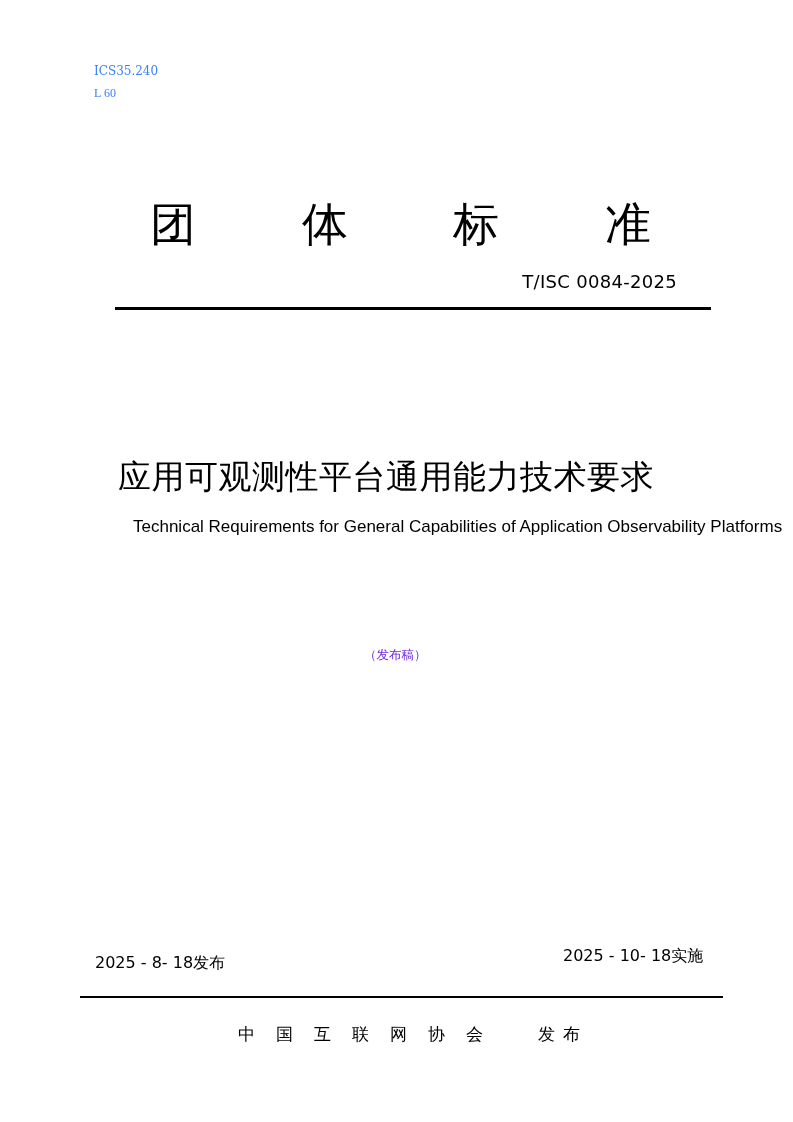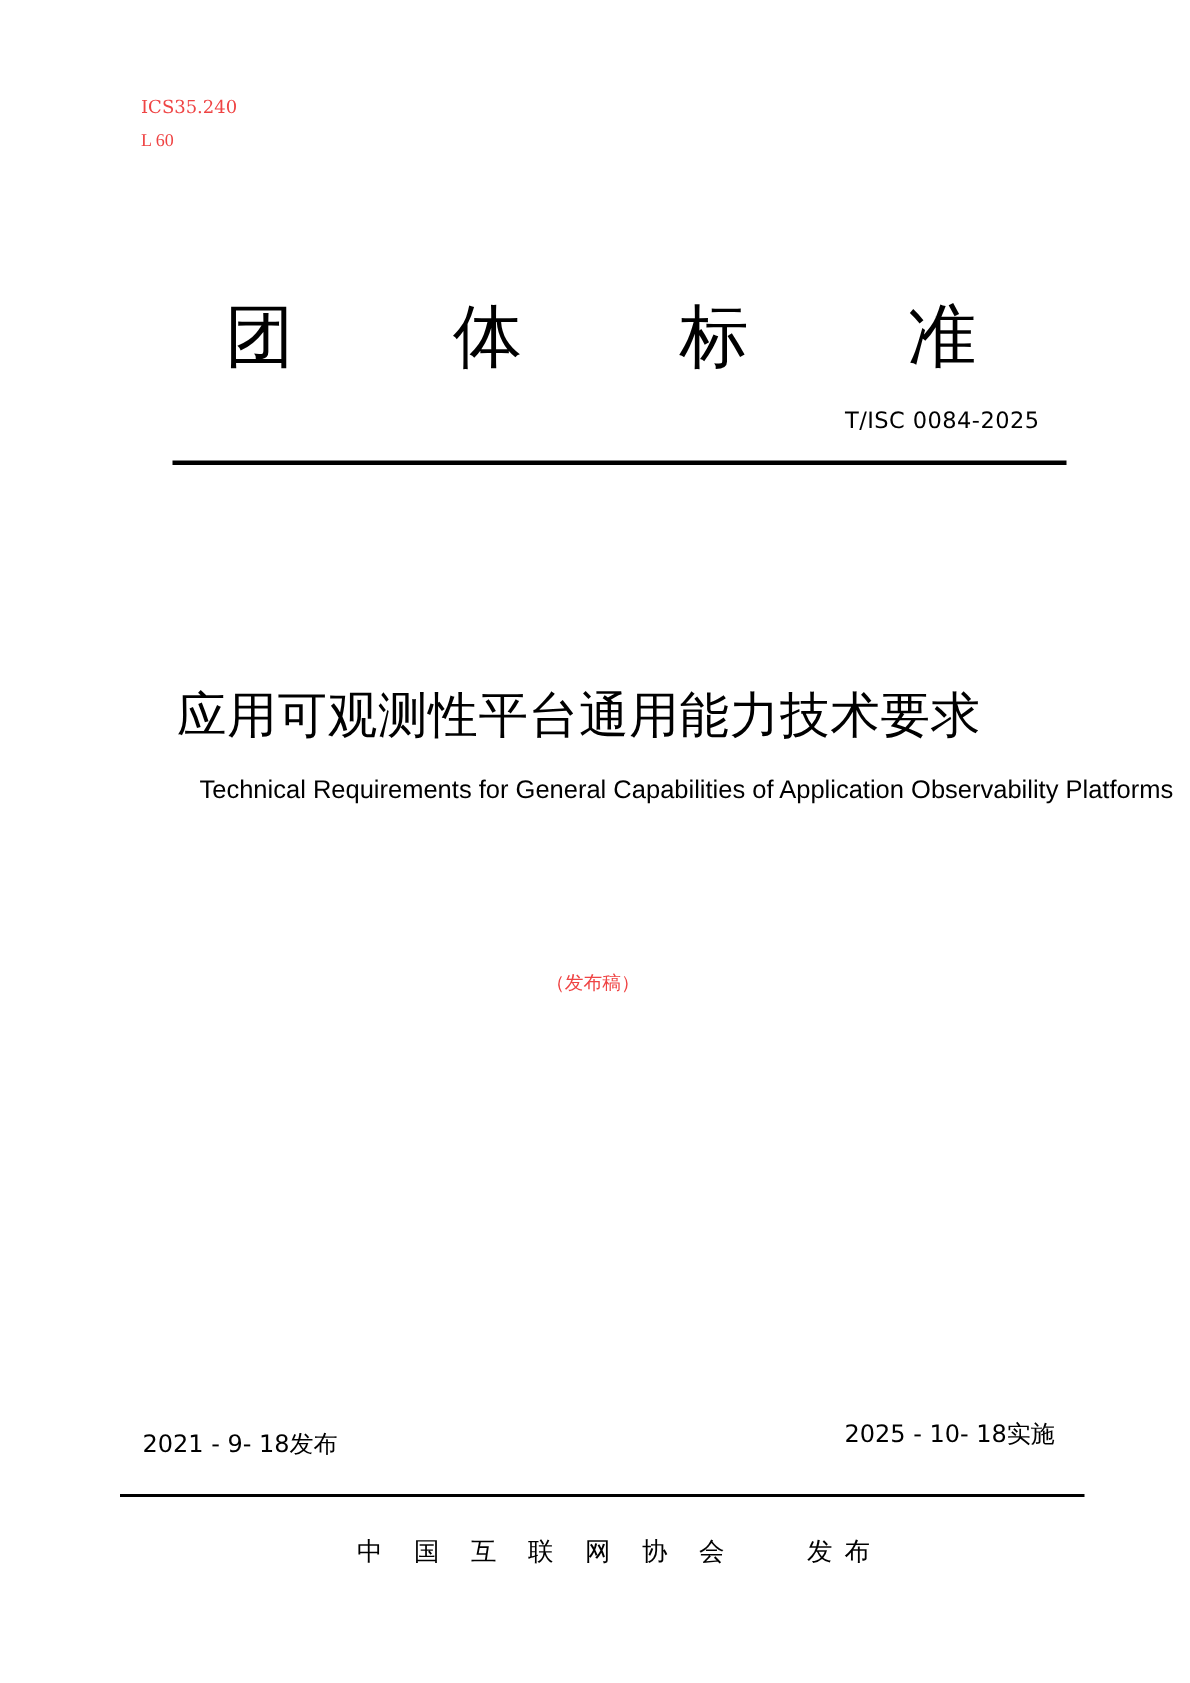"ICS35.240" .meta { color: #ef4444 -> #3b82f6 }
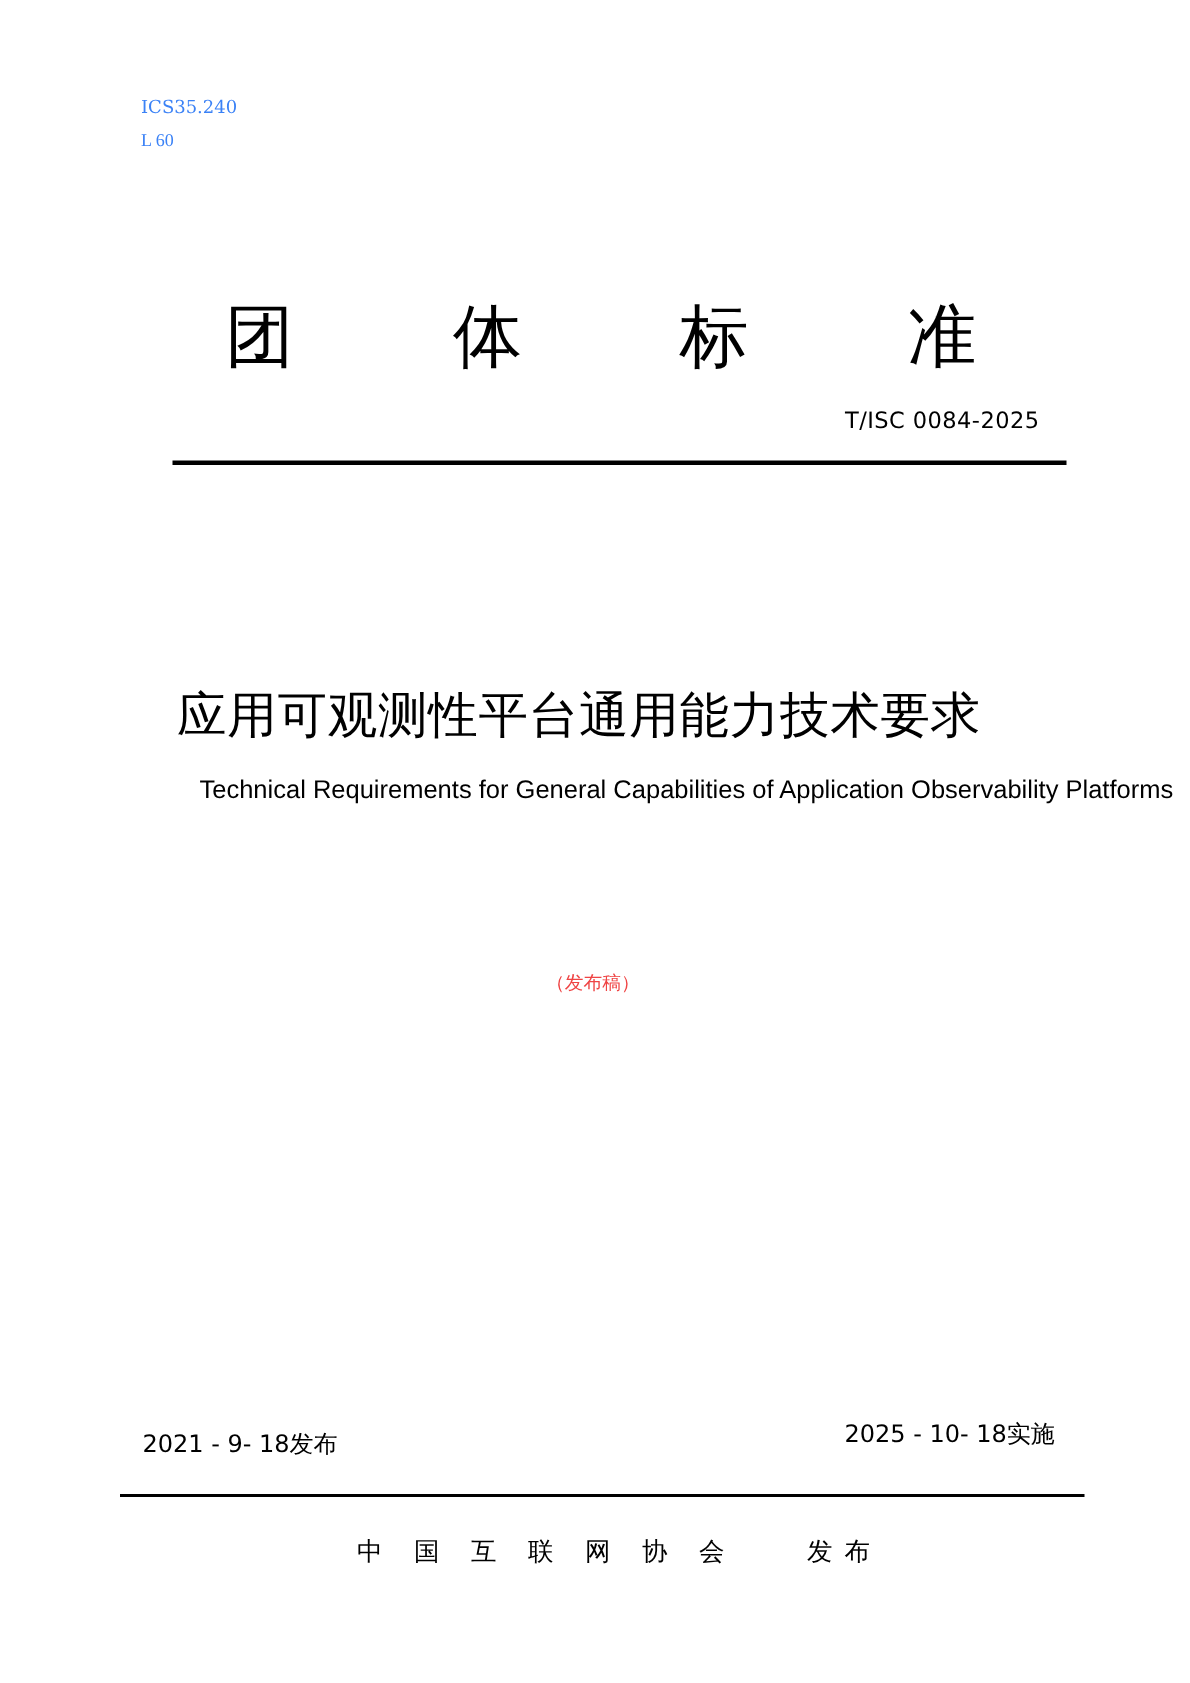"T/ISC 0084-2025" .code { font-size: 15px -> 18px; right: 100px -> 116px }
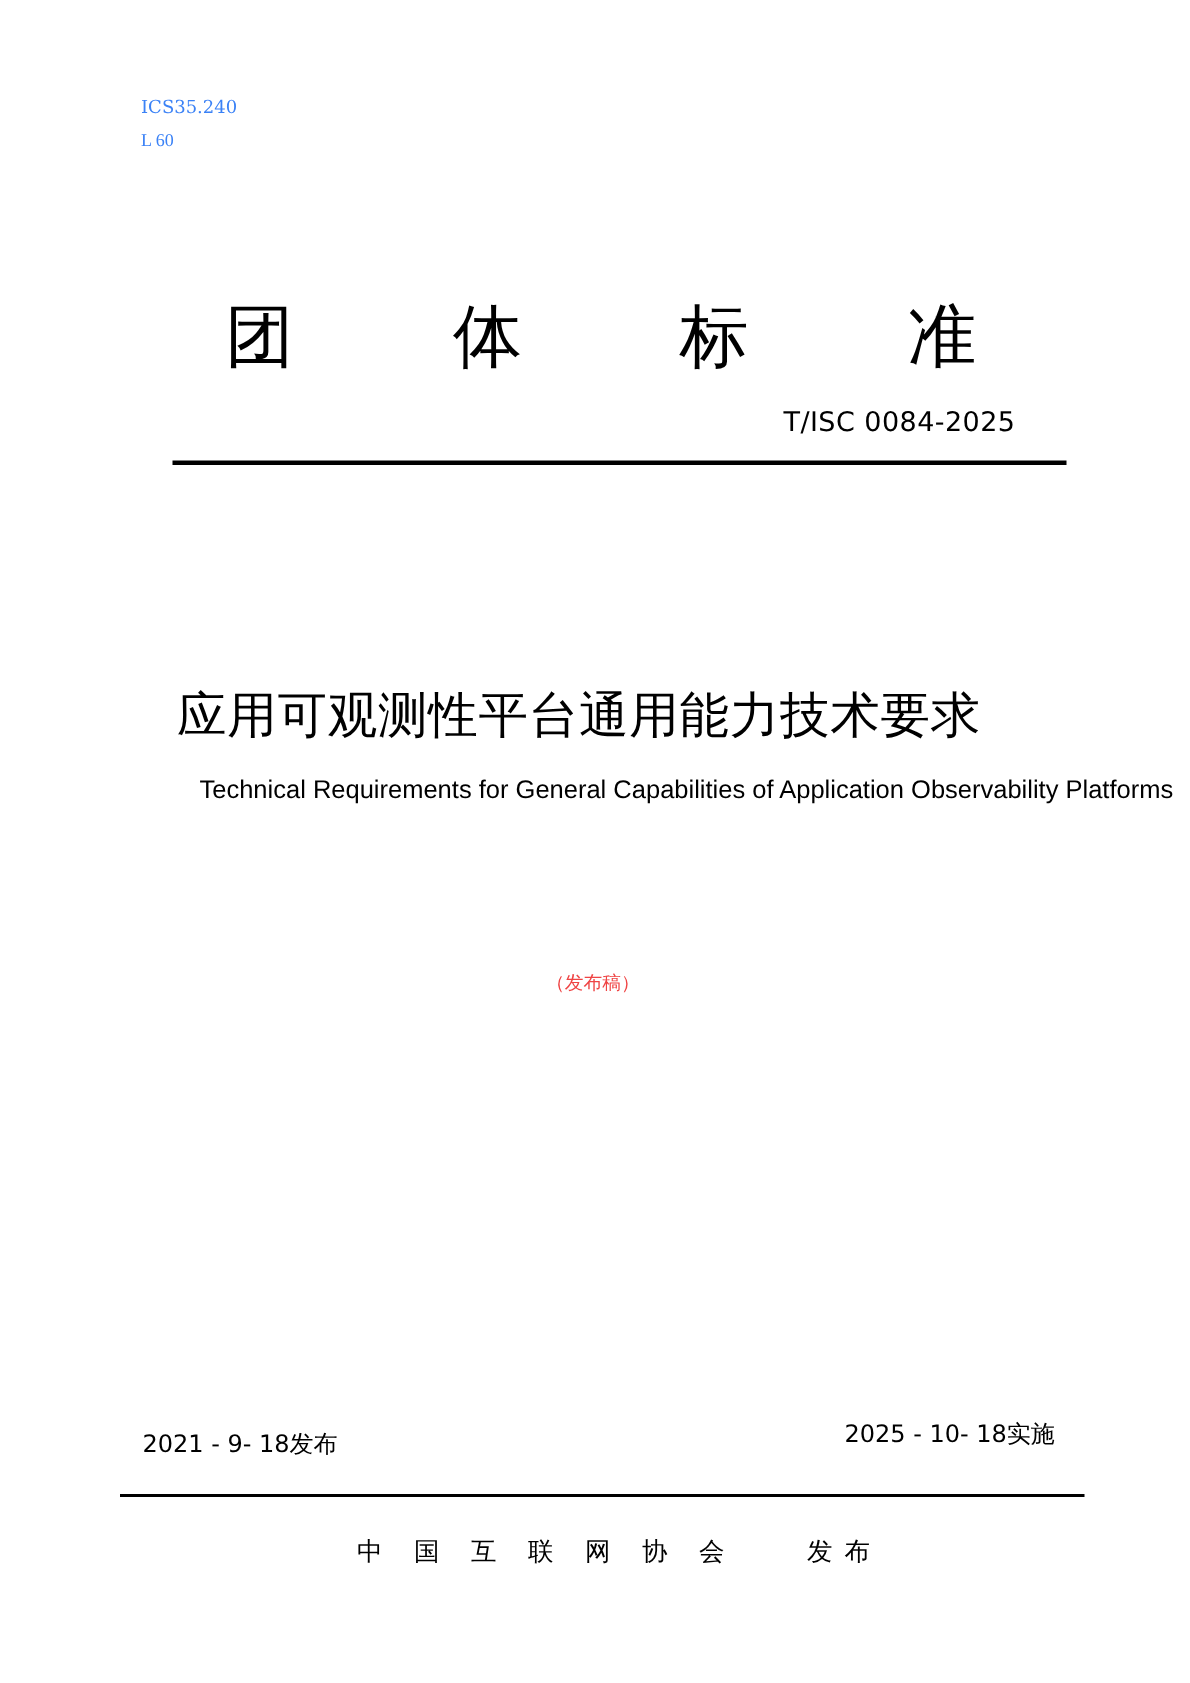"（发布稿）" .draft { color: #ef4444 -> #6d28d9 }
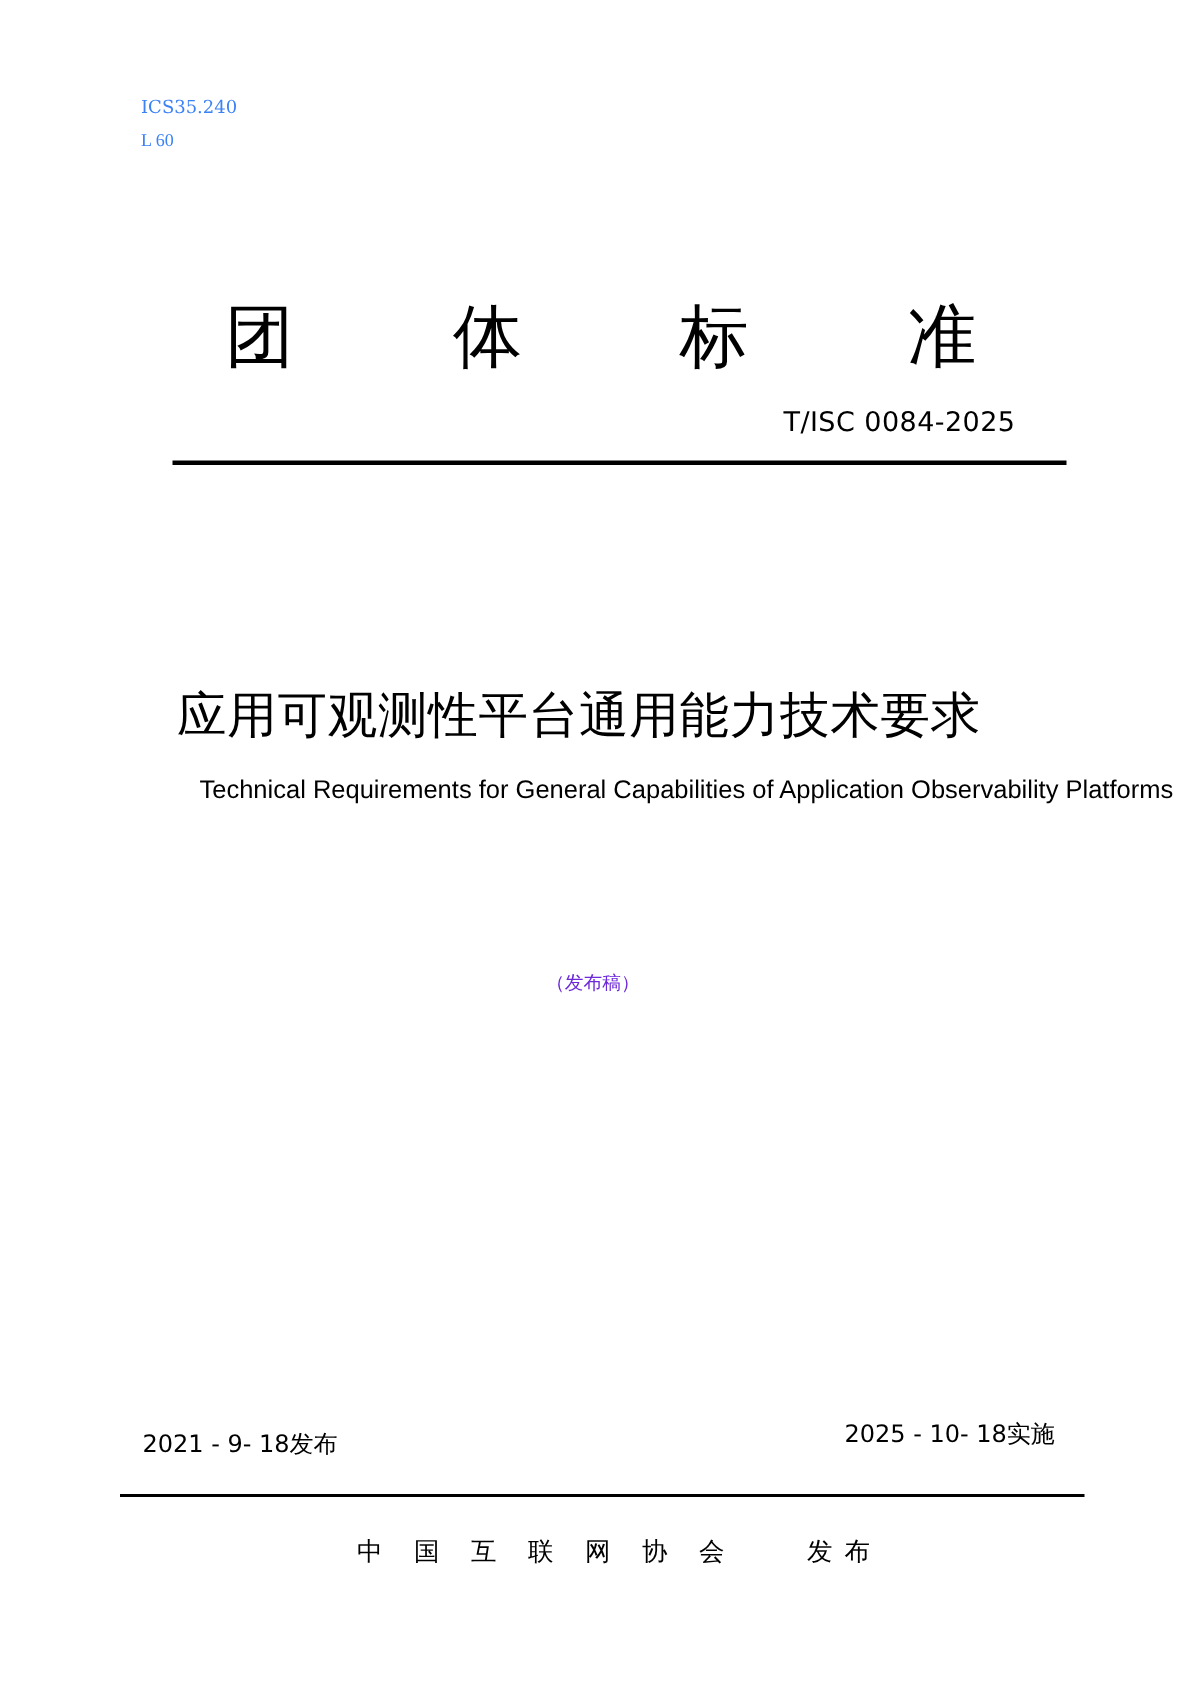"2021 - 9- 18发布" div.abs { text: 2021 - 9- -> 2025 - 8- }
